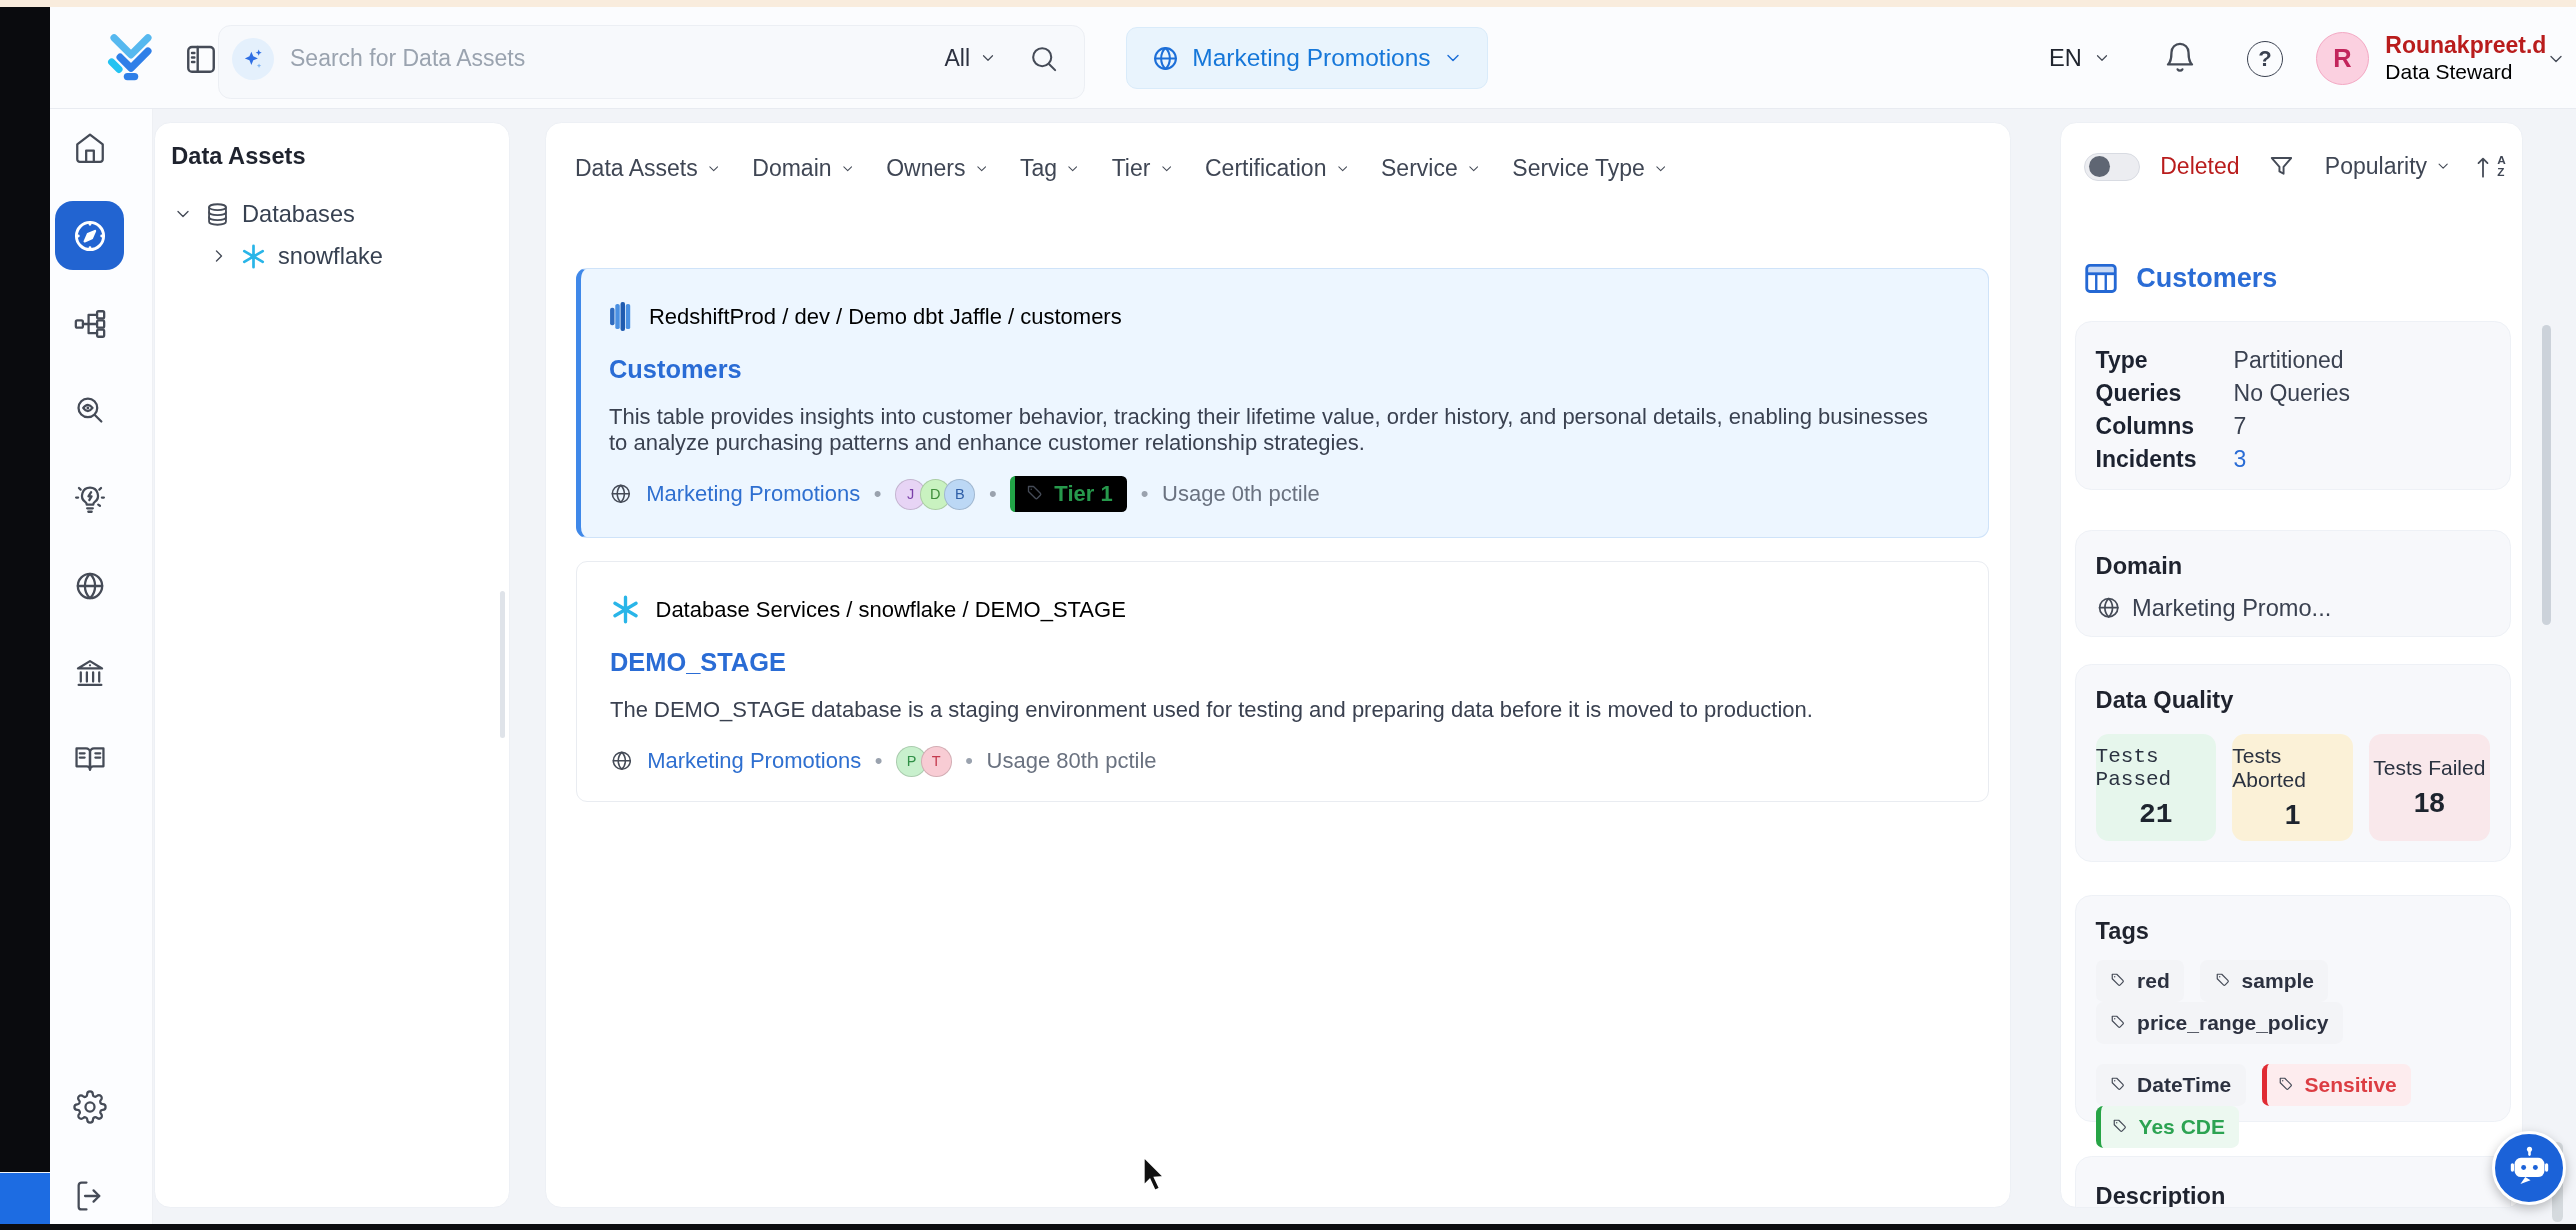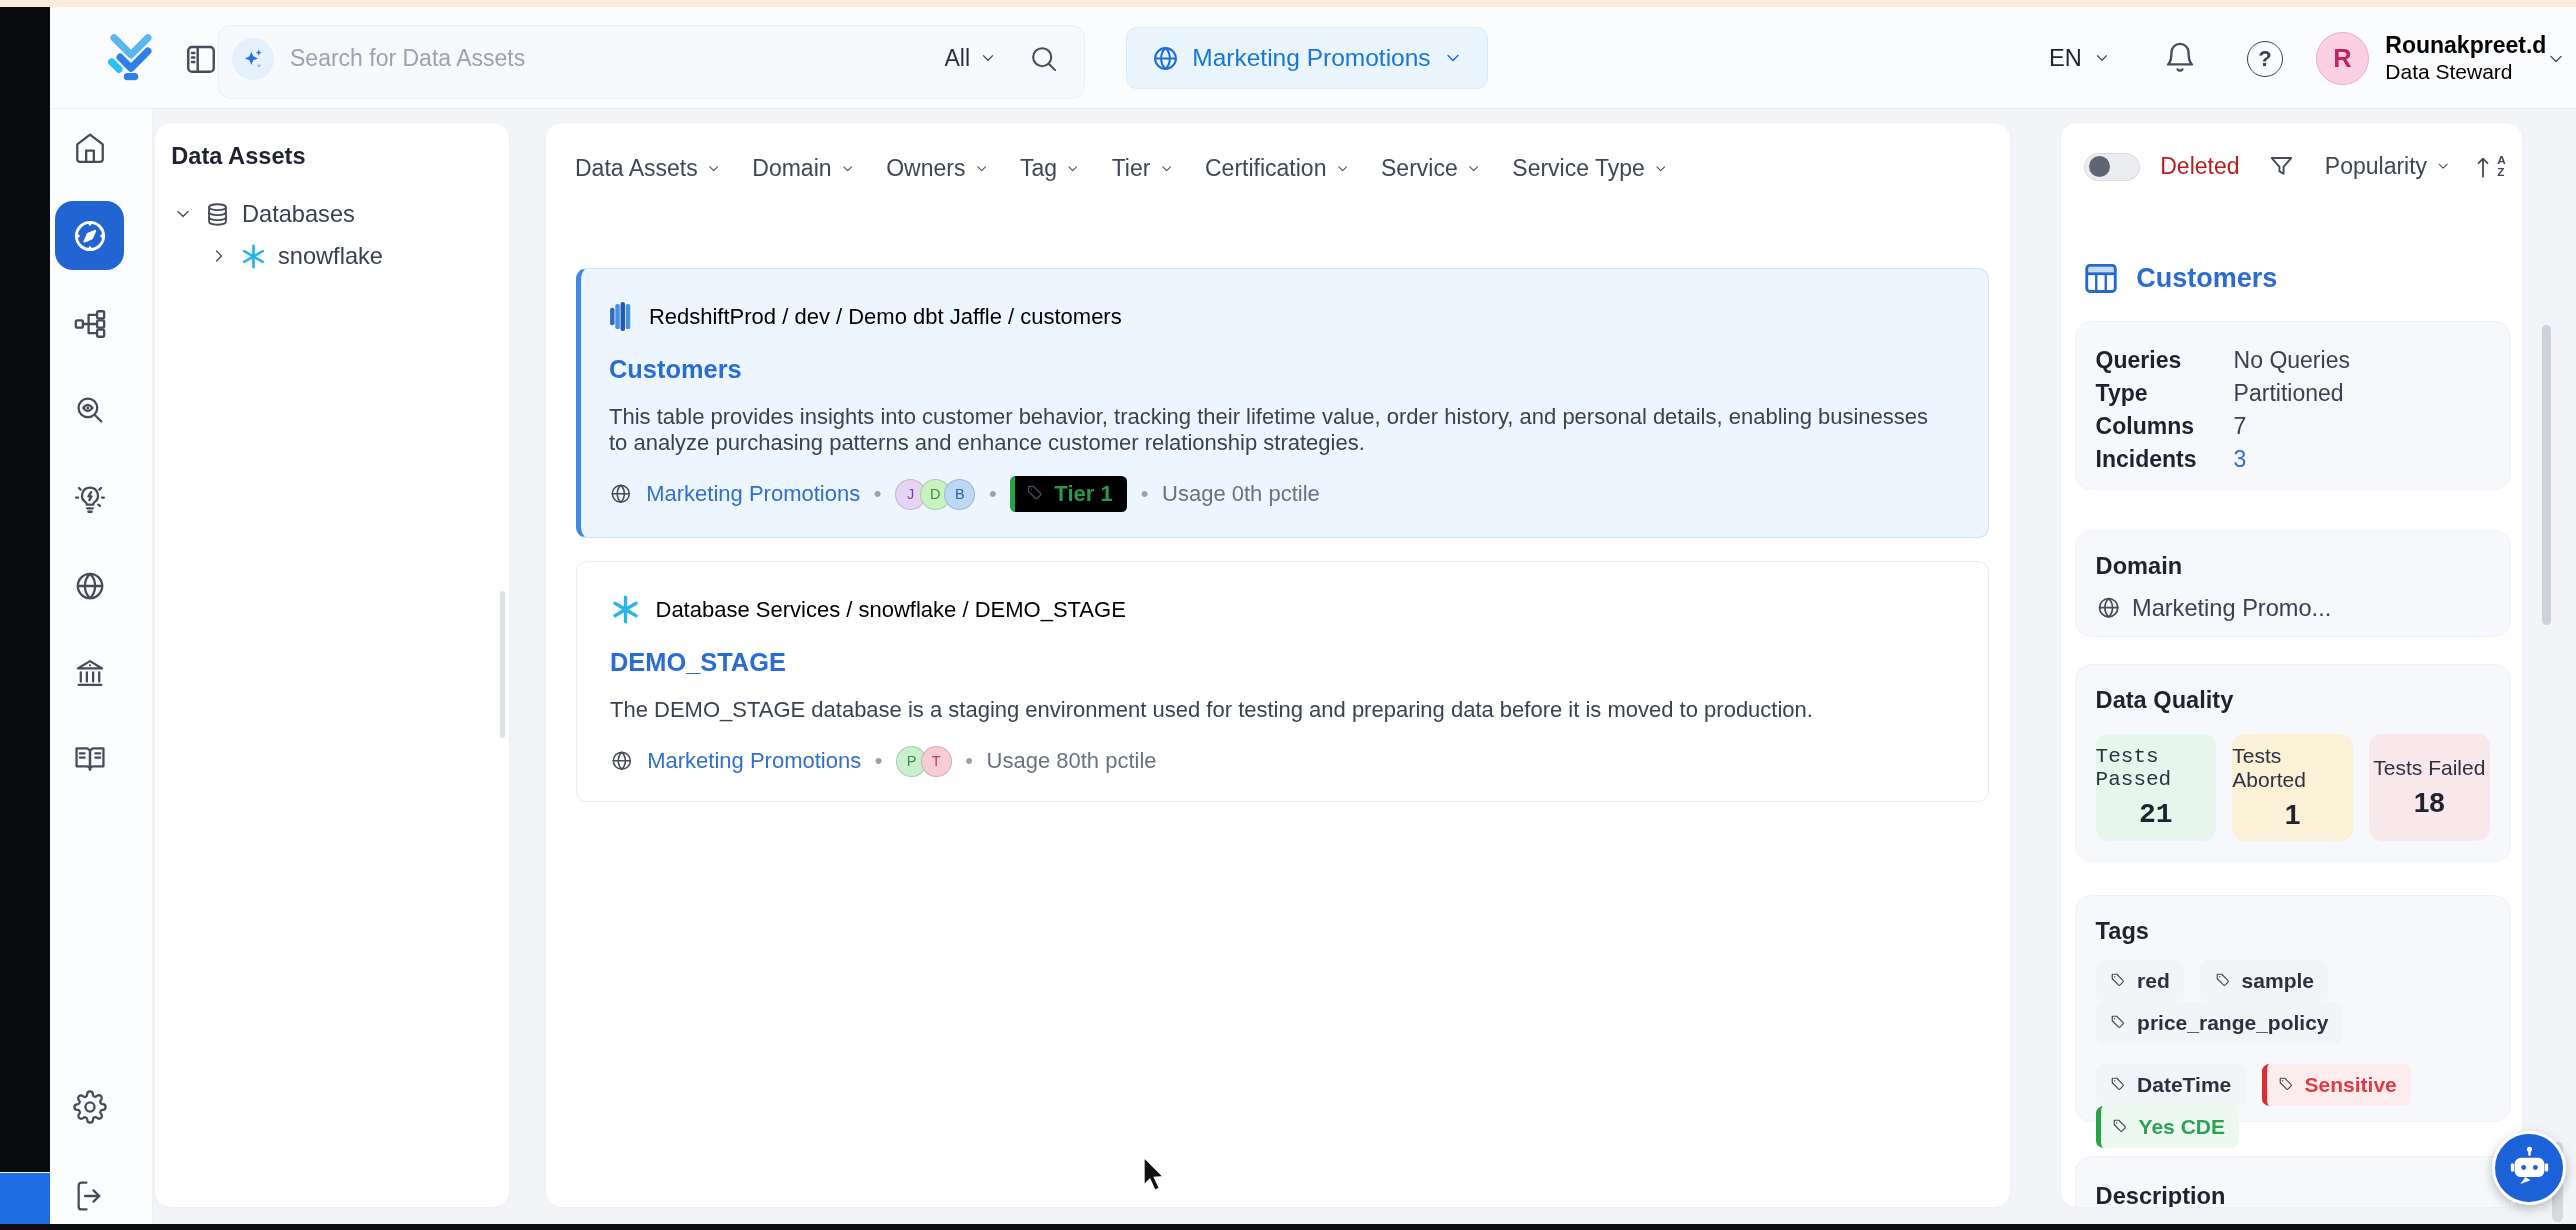"Rounakpreet.d" .usr-name { color: #000000 -> #b91c1c }
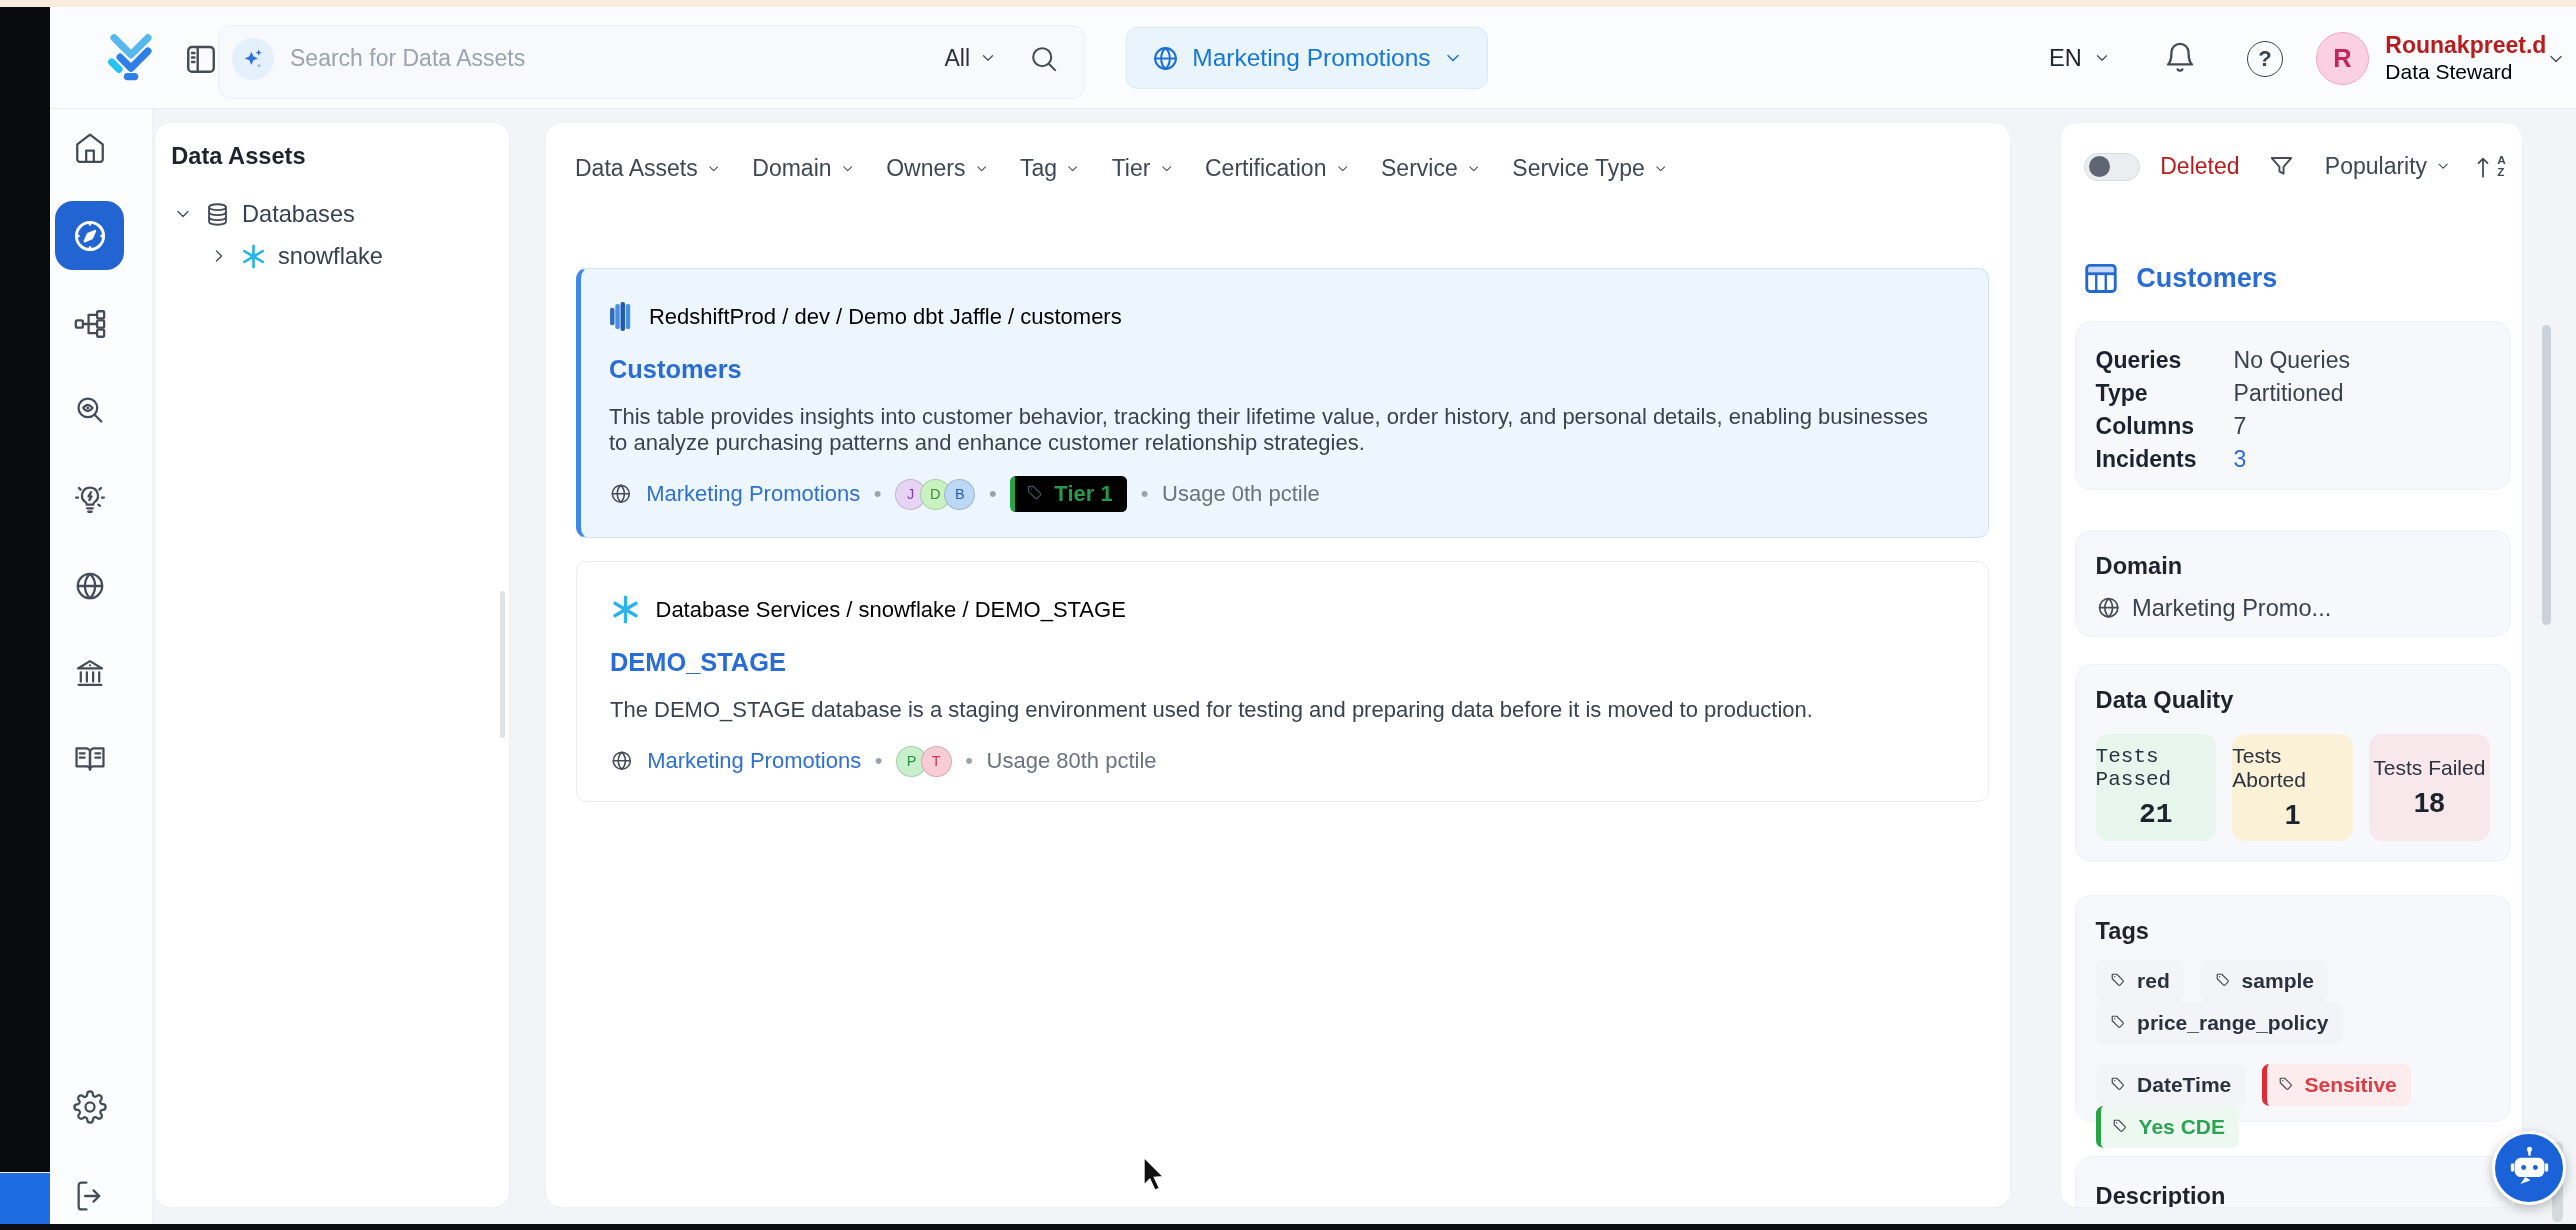"Queries" div.info-row { order: before "Type" -> after "Type" }
